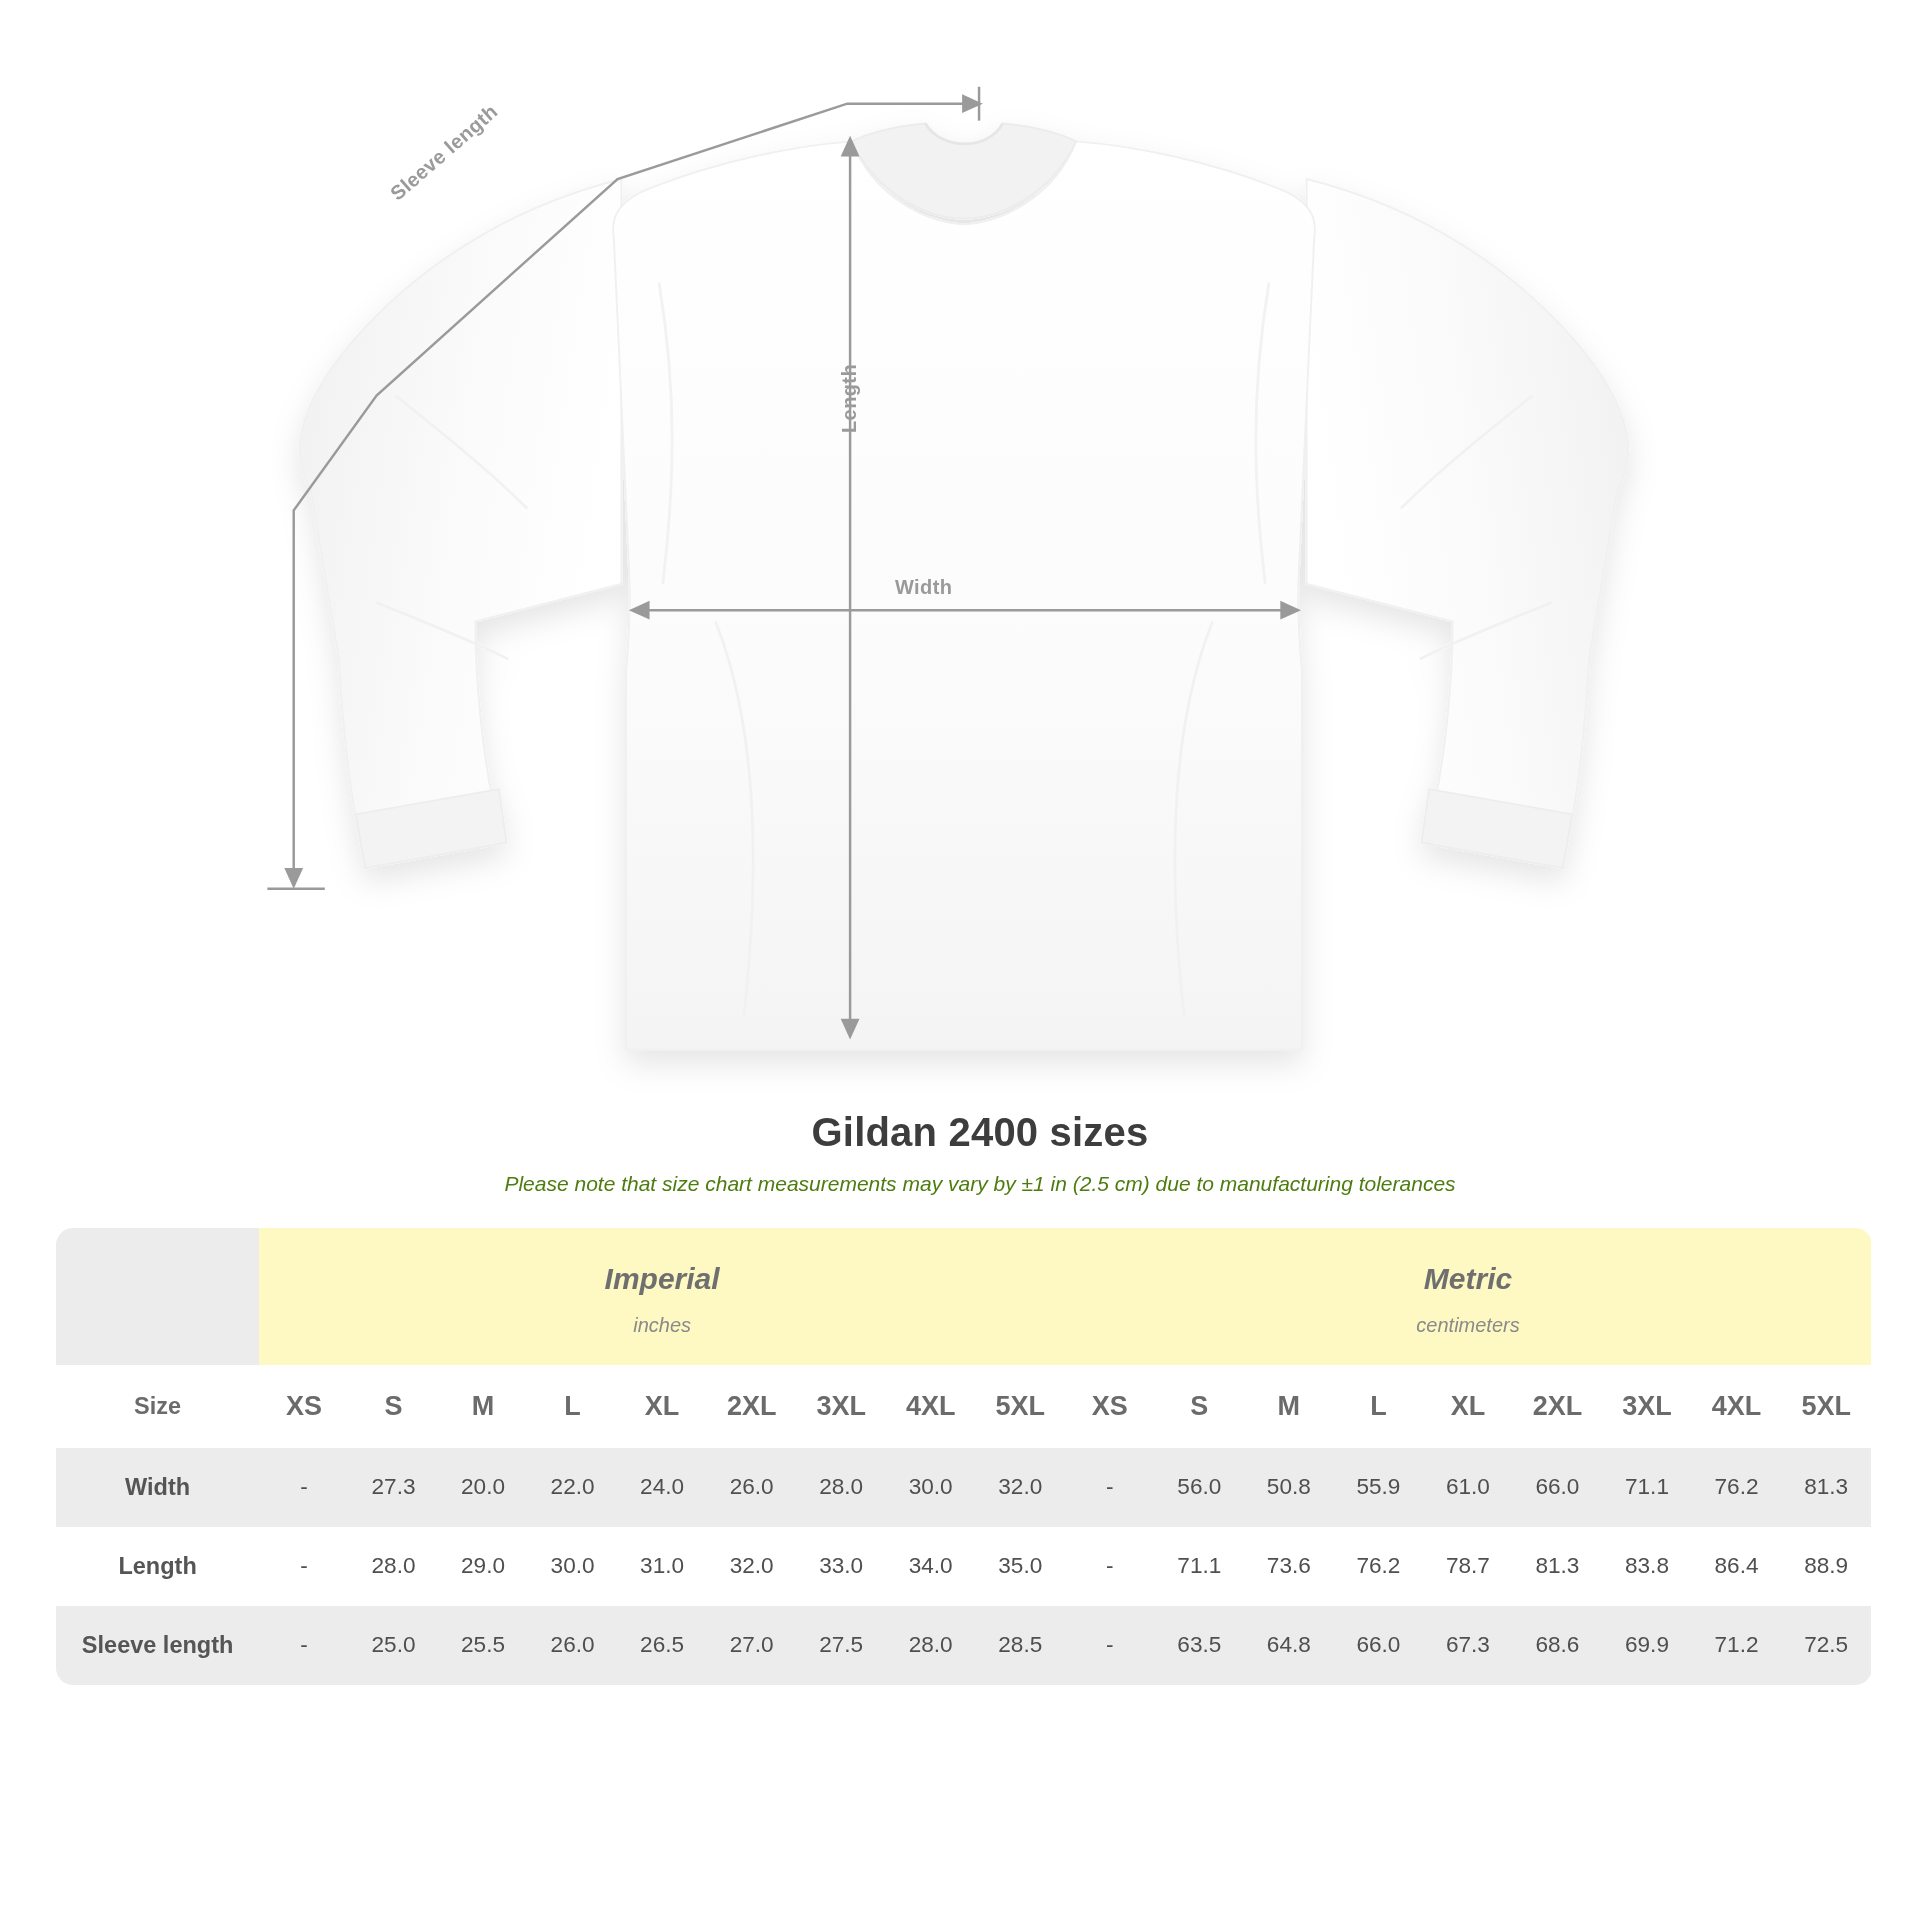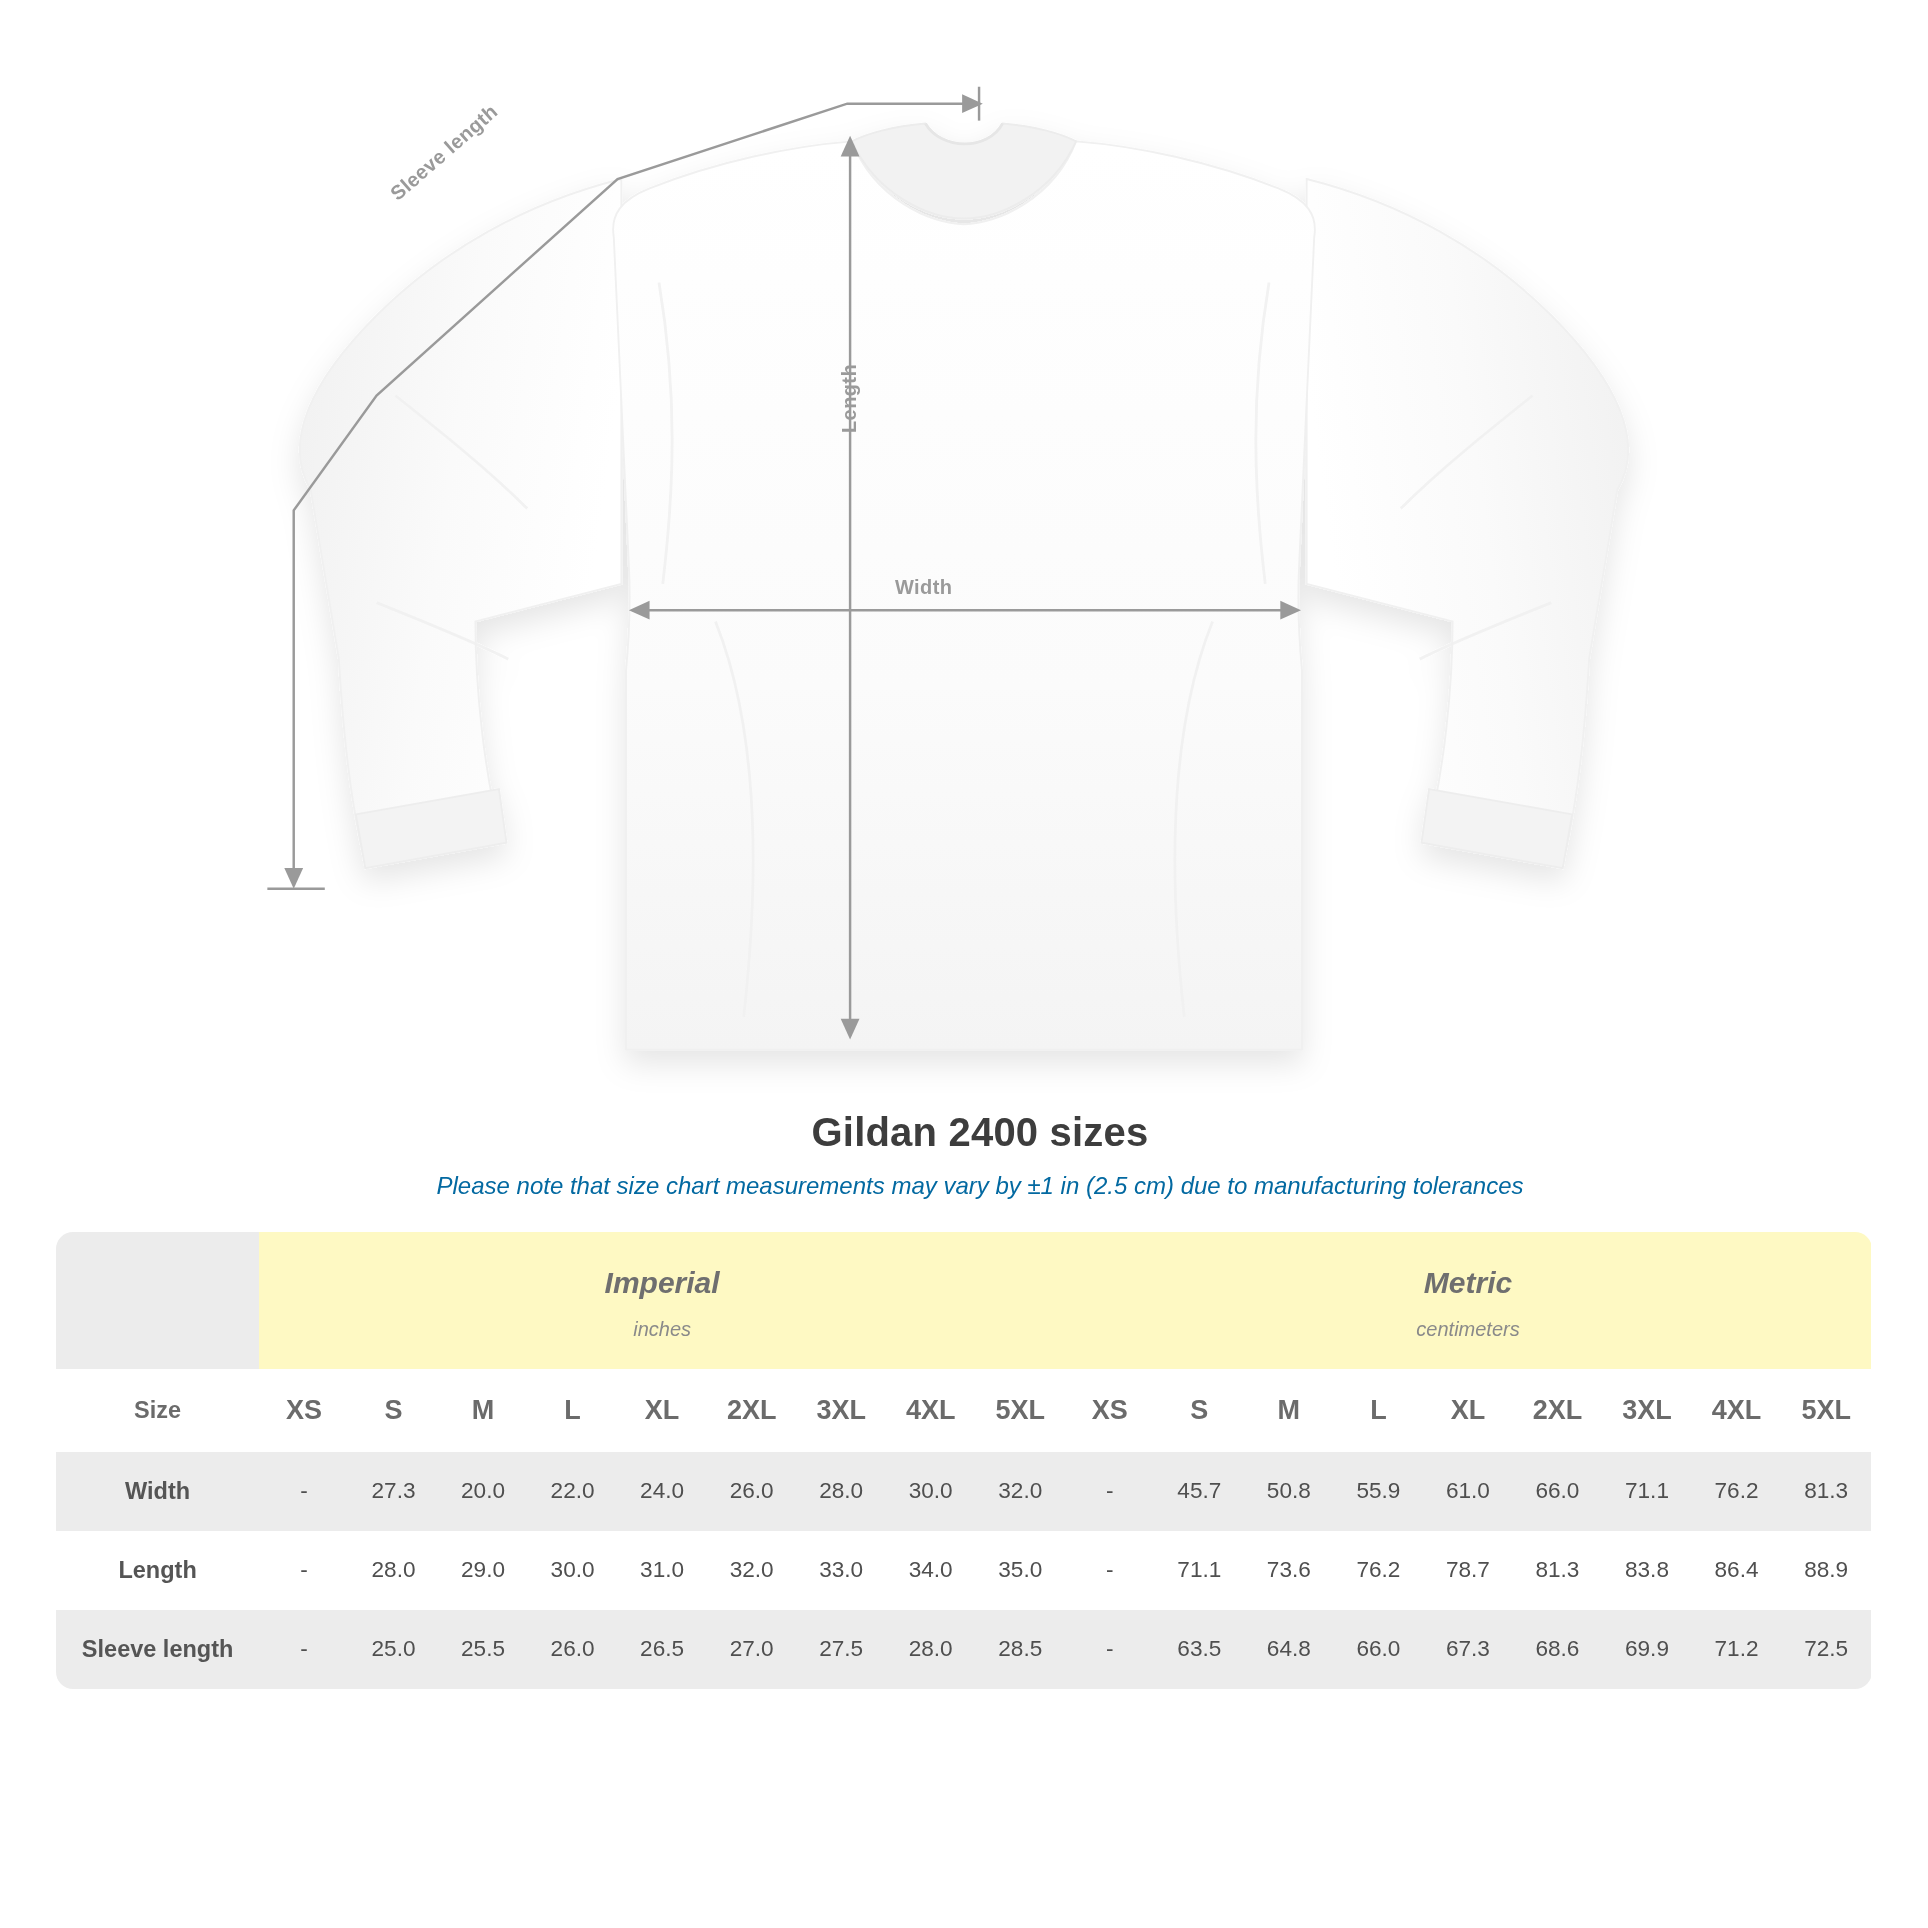"Please note that size chart" .chart-subtitle { color: #0369a1 -> #4d7c0f; font-size: 24px -> 21px }
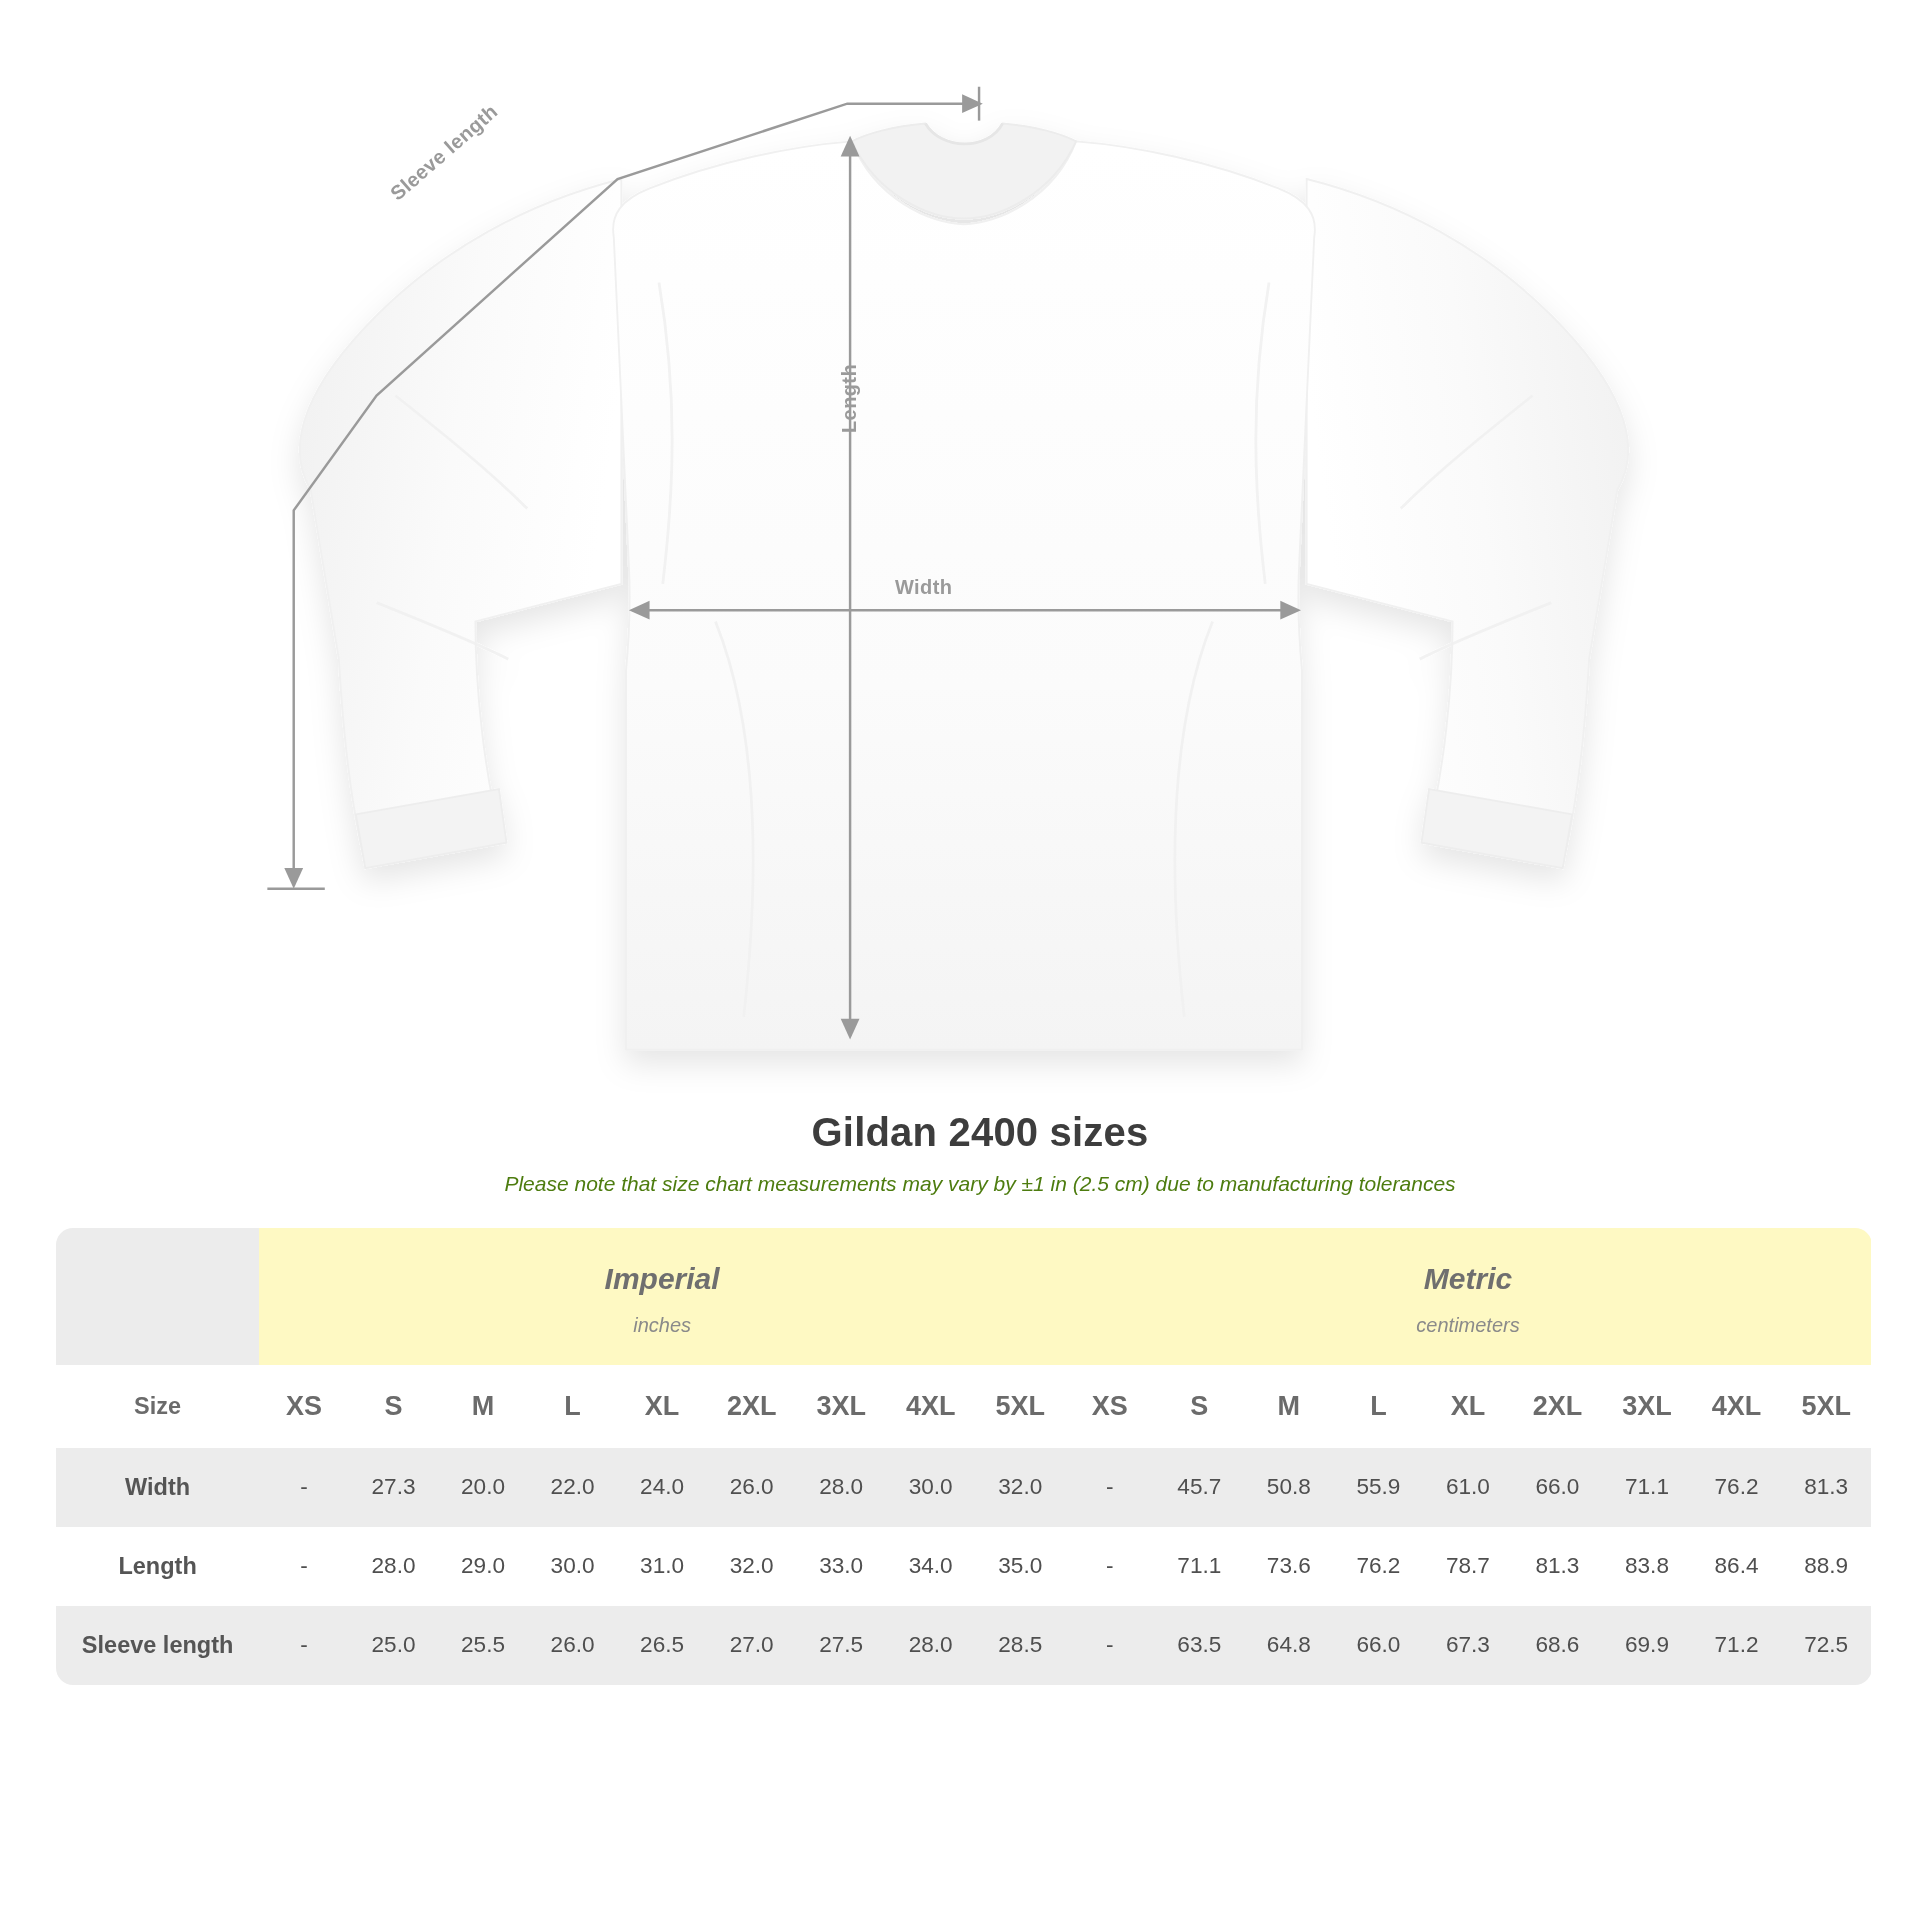"45.7" td { text: 45.7 -> 56.0 }
